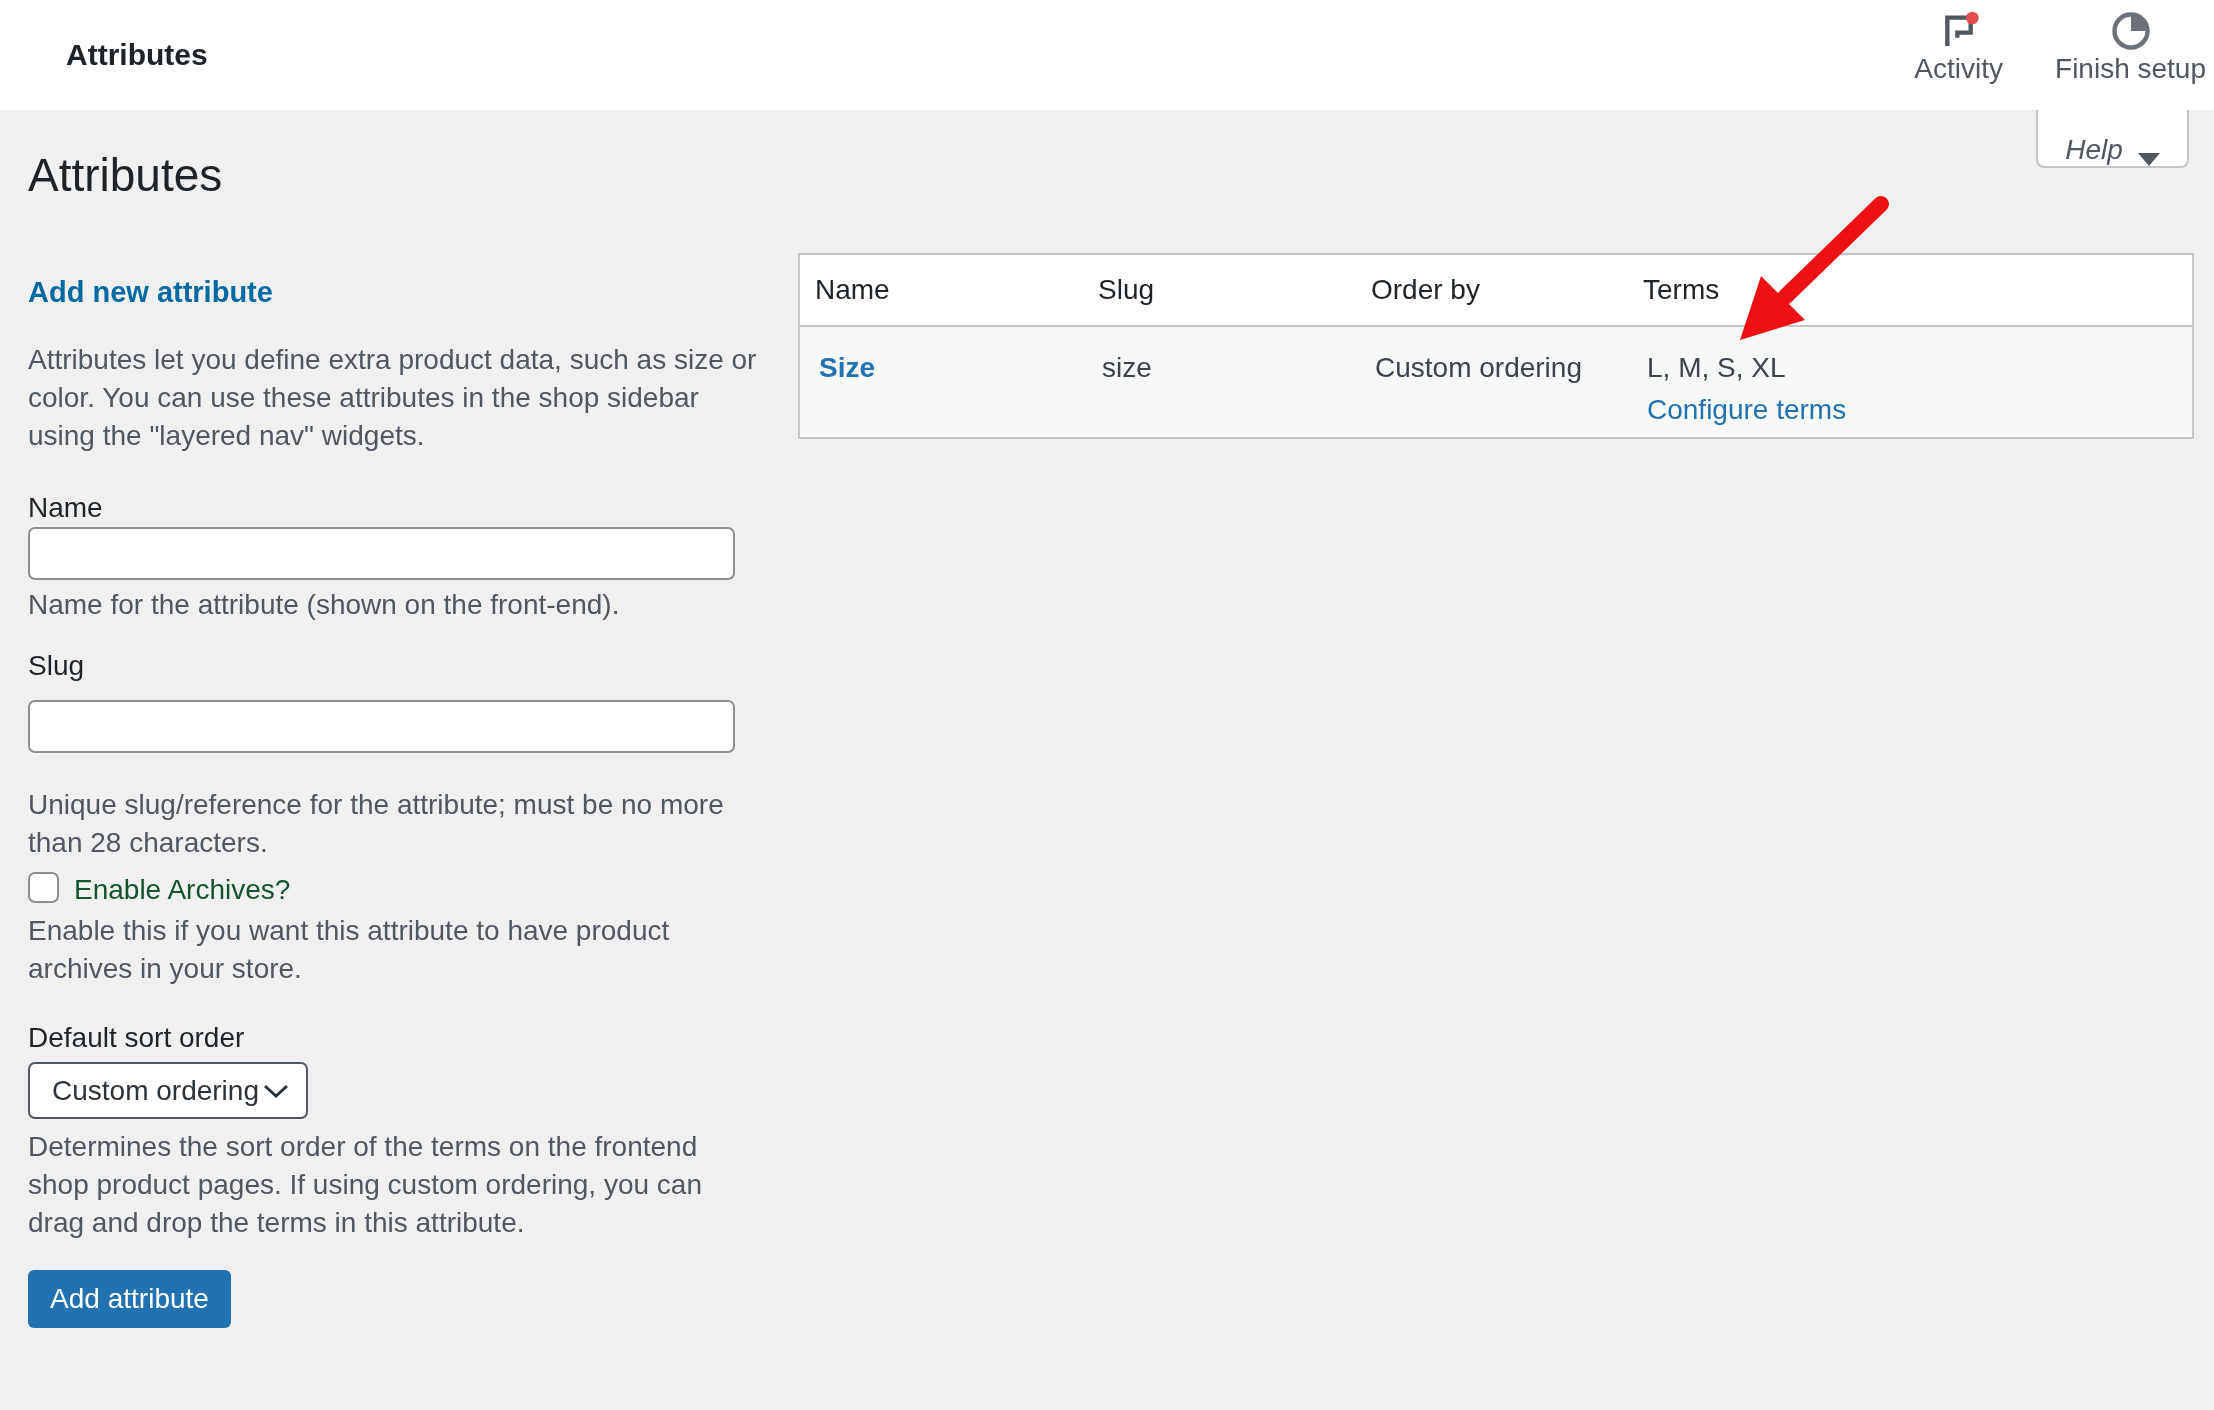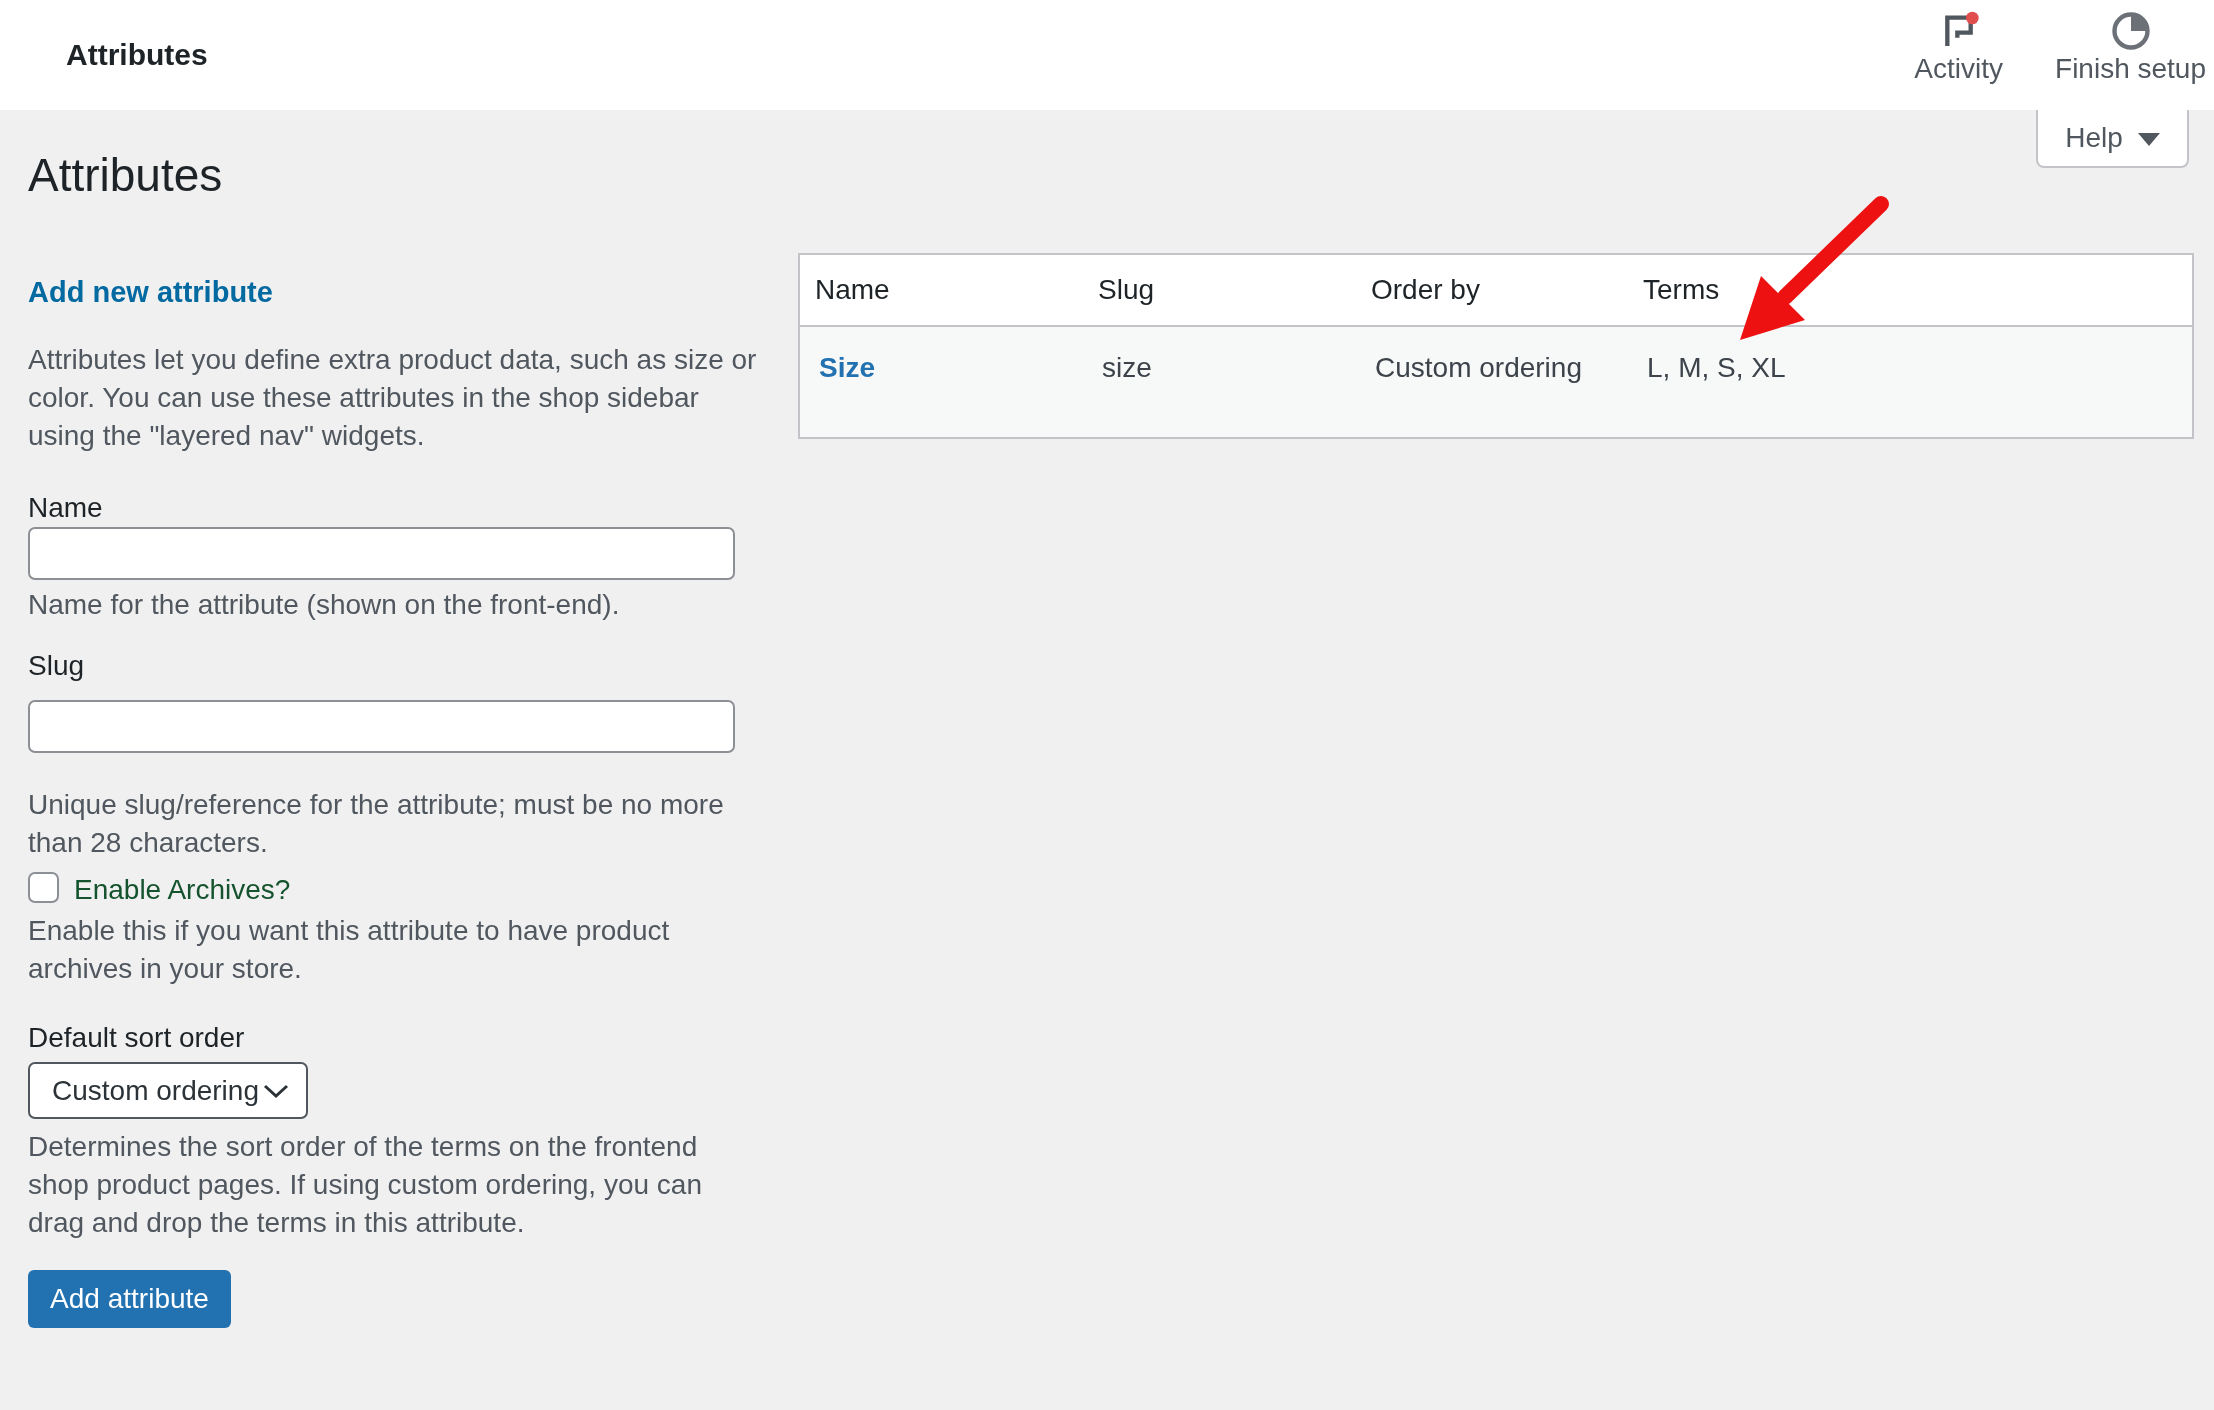"Help" .help-tab { align-items: center -> flex-end; font-style: none -> italic }
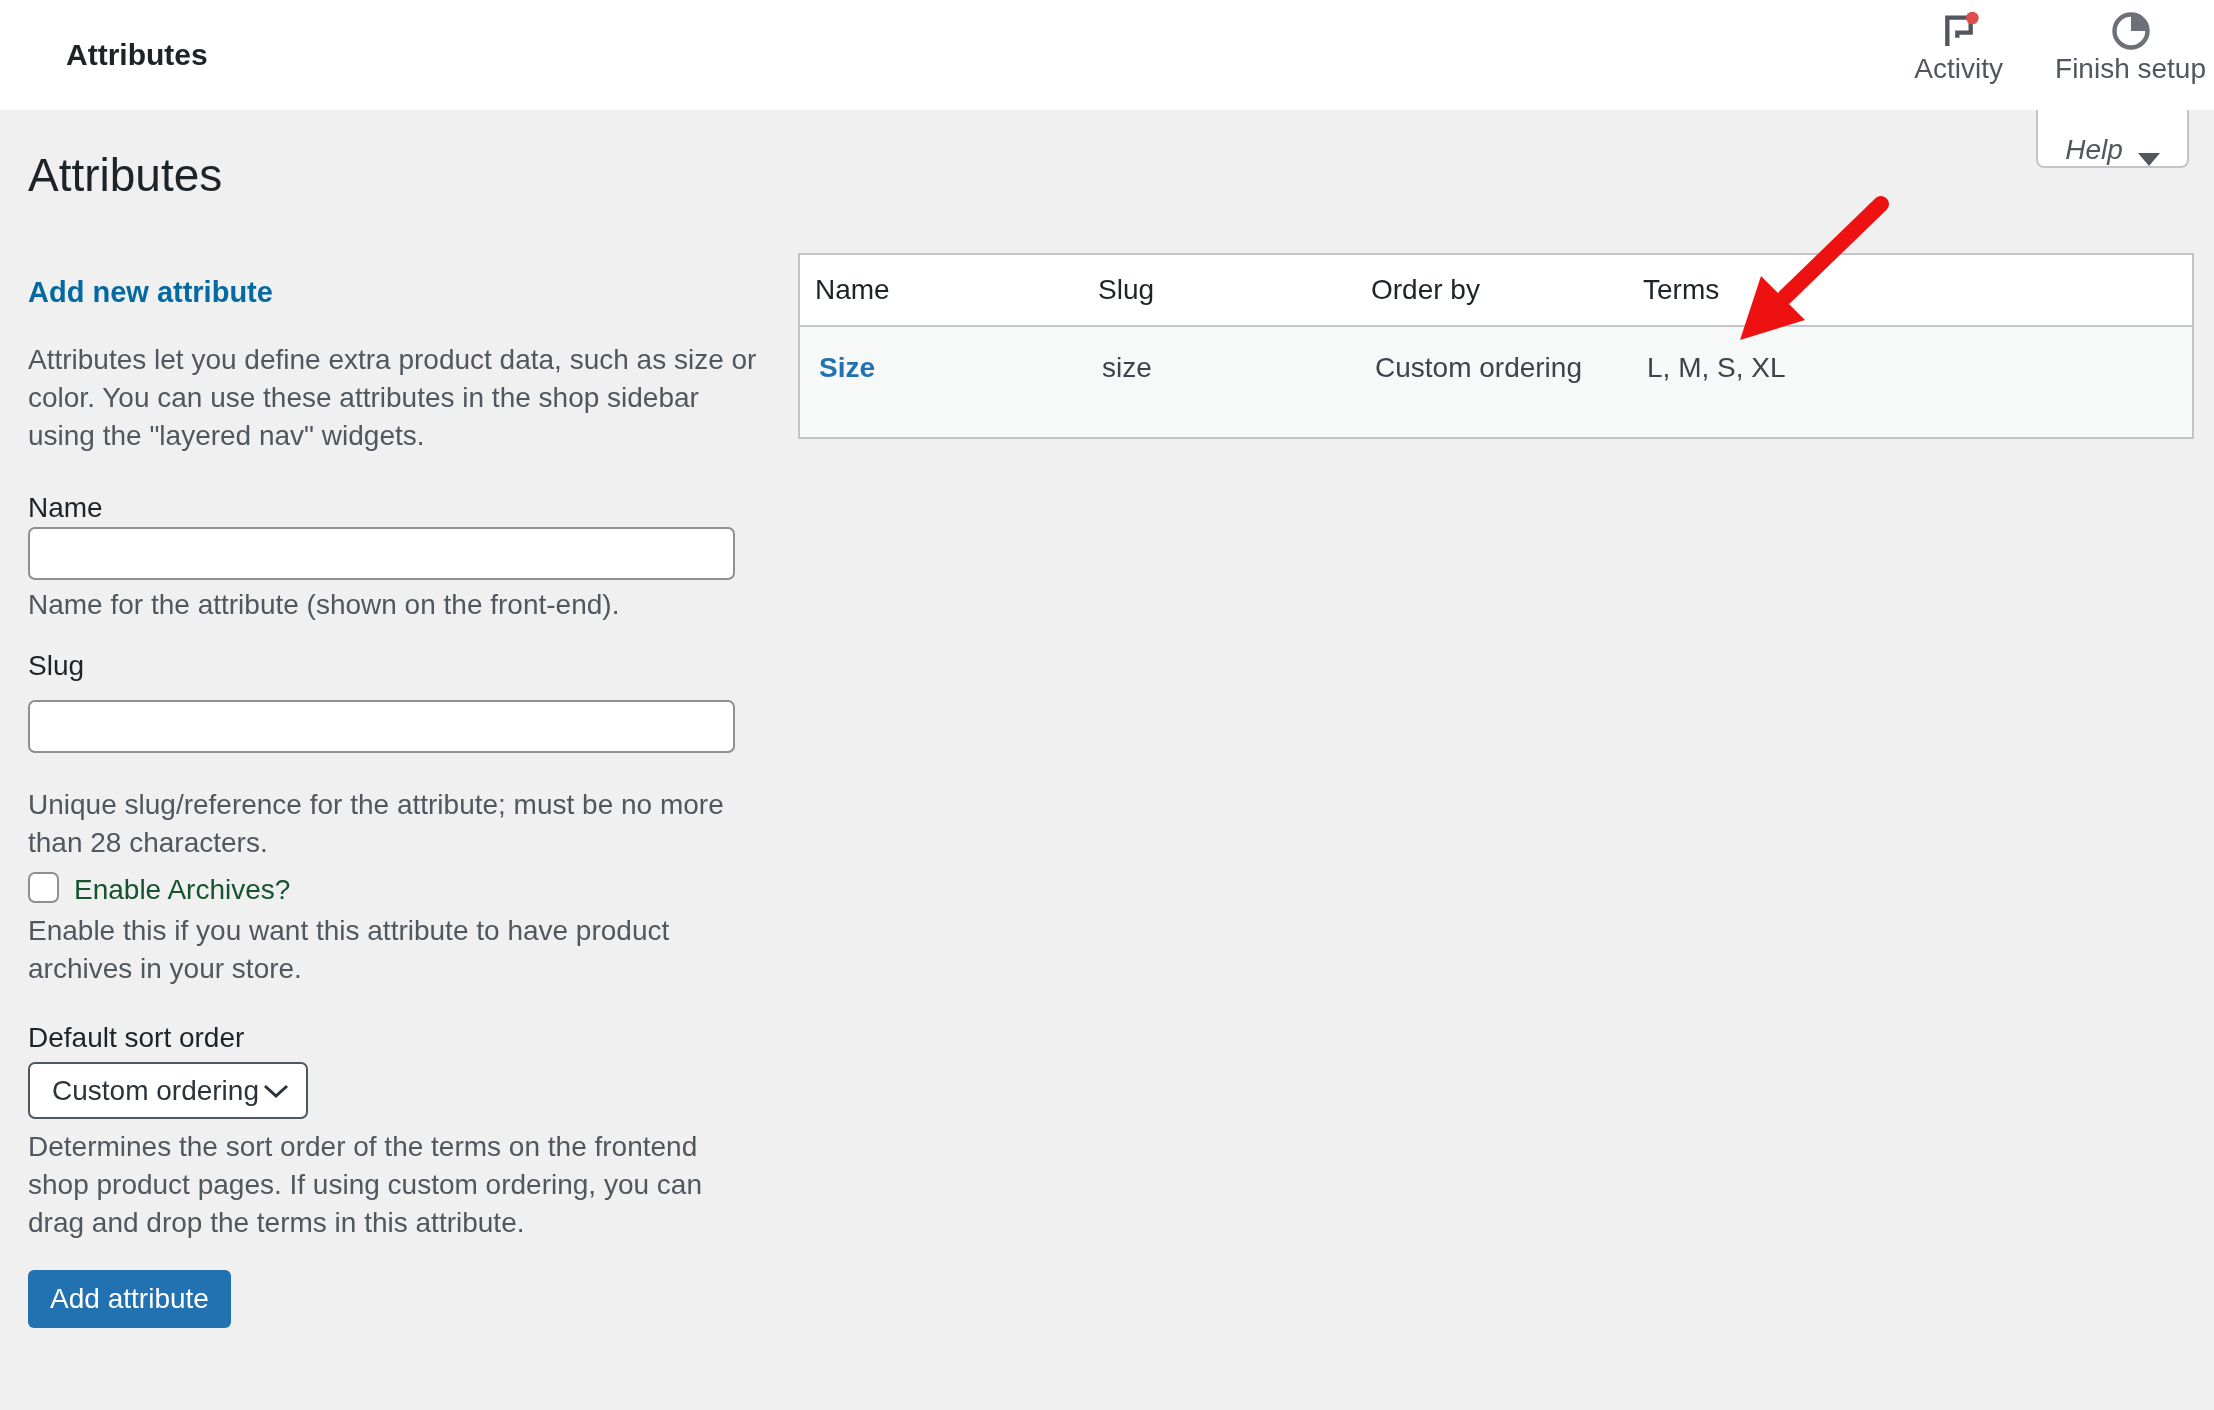"Configure terms" a.terms-link { html: none -> <a>Configure terms</a> }
